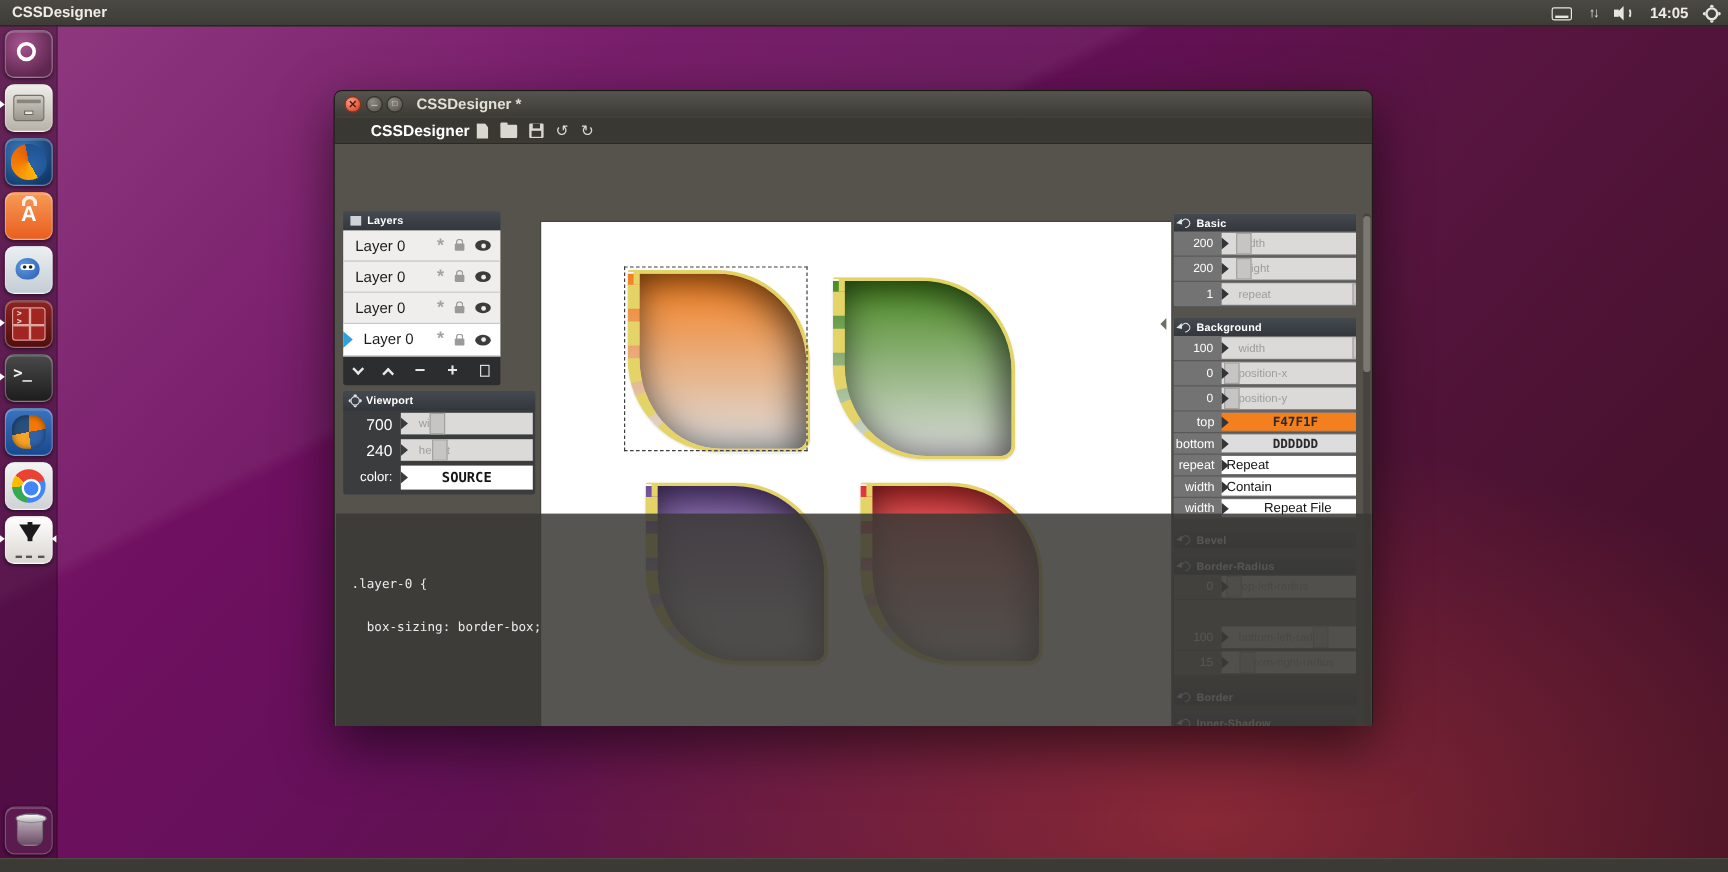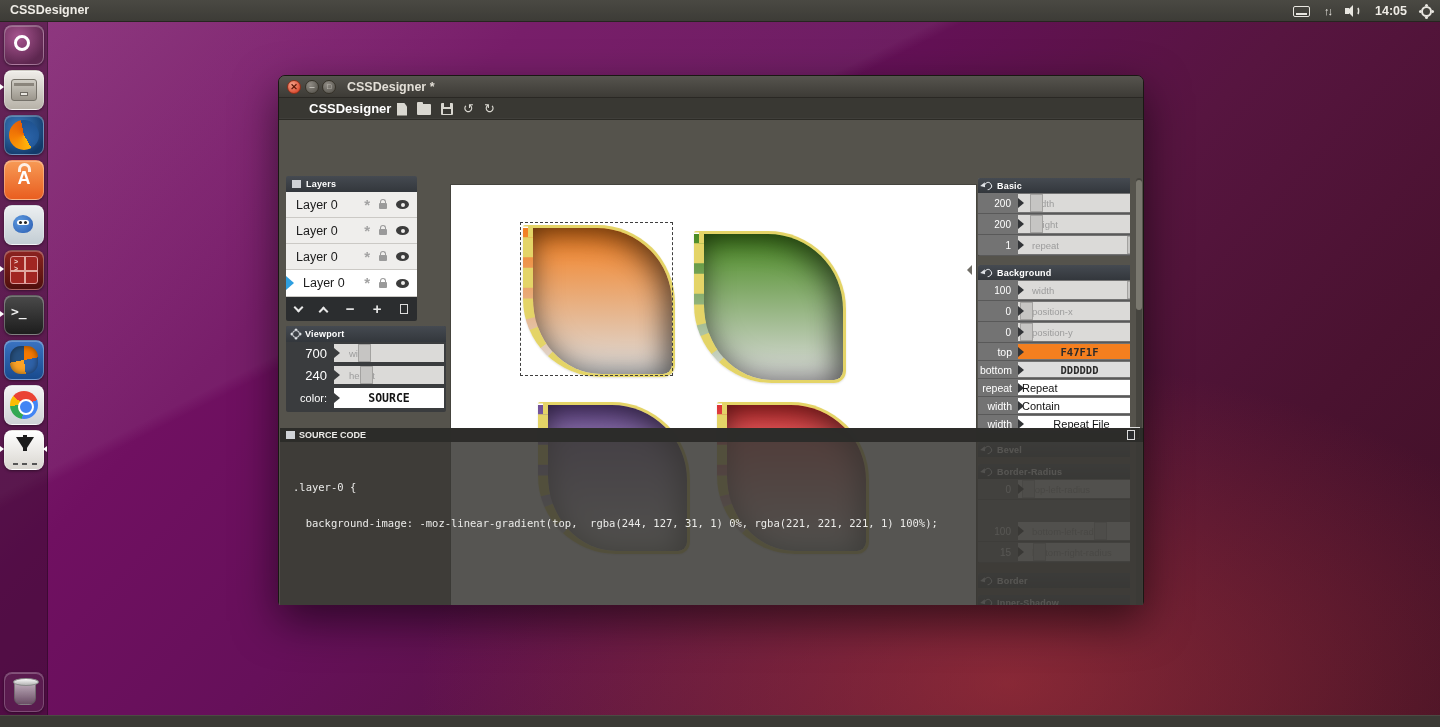"SOURCE CODE" div.shead { html: <div> <span></span> <span>SOURCE CODE</span> <span></span> </div> -> none }
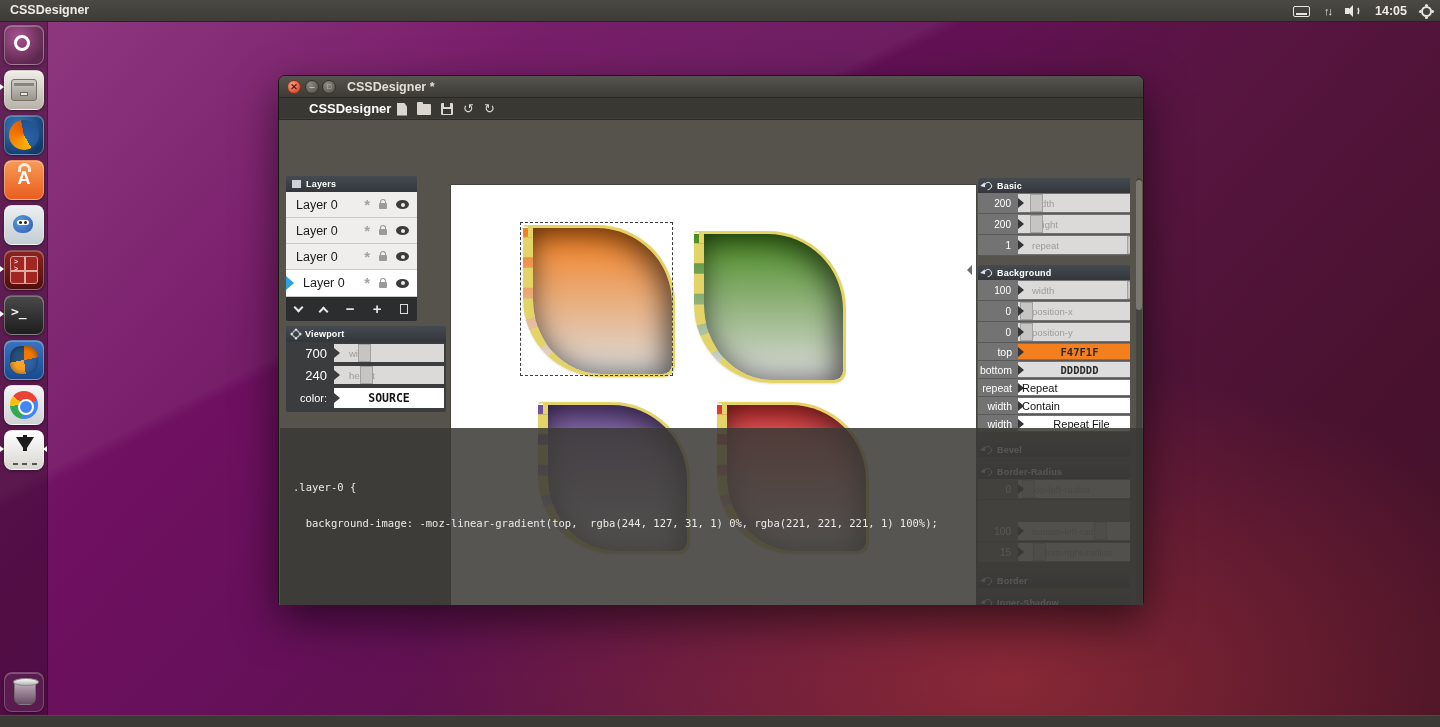"box-sizing: border-box;" div { html: none -> <div> box-sizing: border-box;</div> }
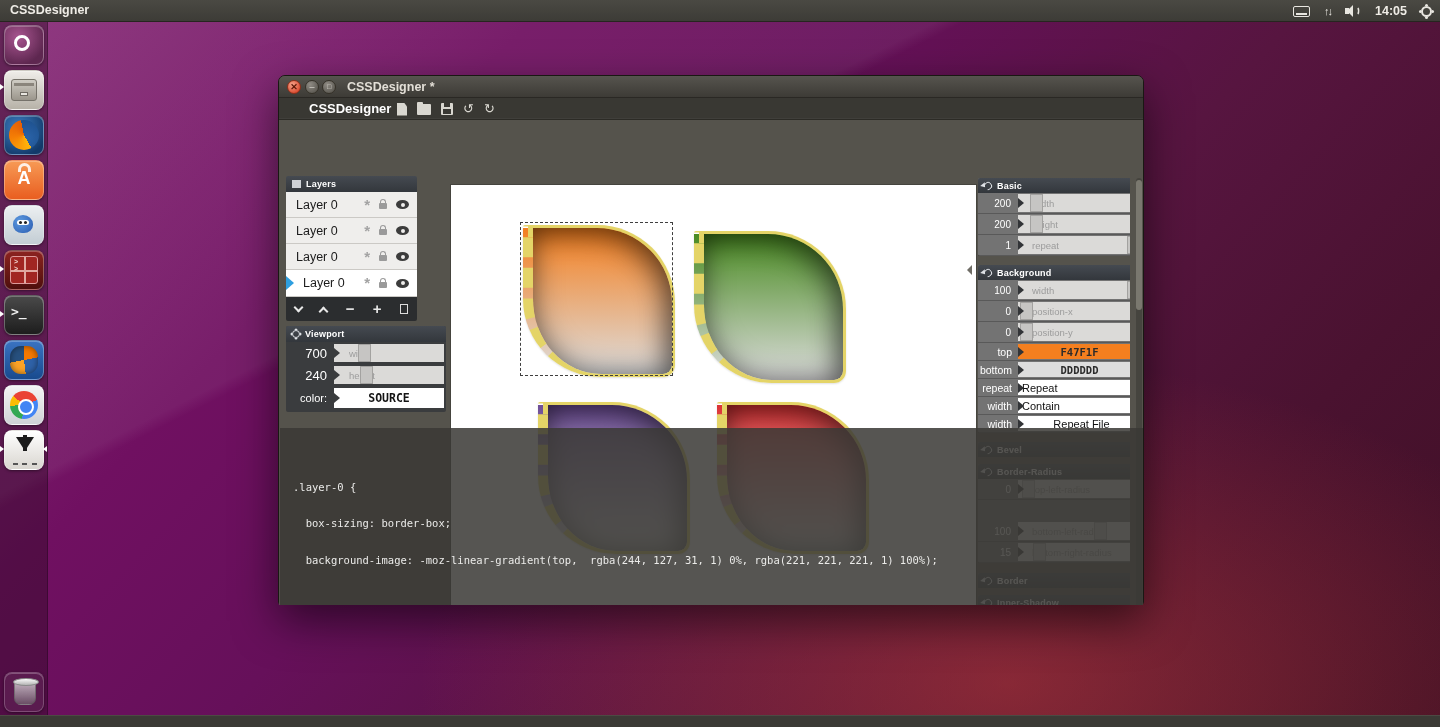"background-image:" div { html: <div> background-image: -moz-linear-gradient(top, rgba(244, 127, 31, 1) 0%, rgba(221, 221, 221, 1) 100%);</div> -> none }
